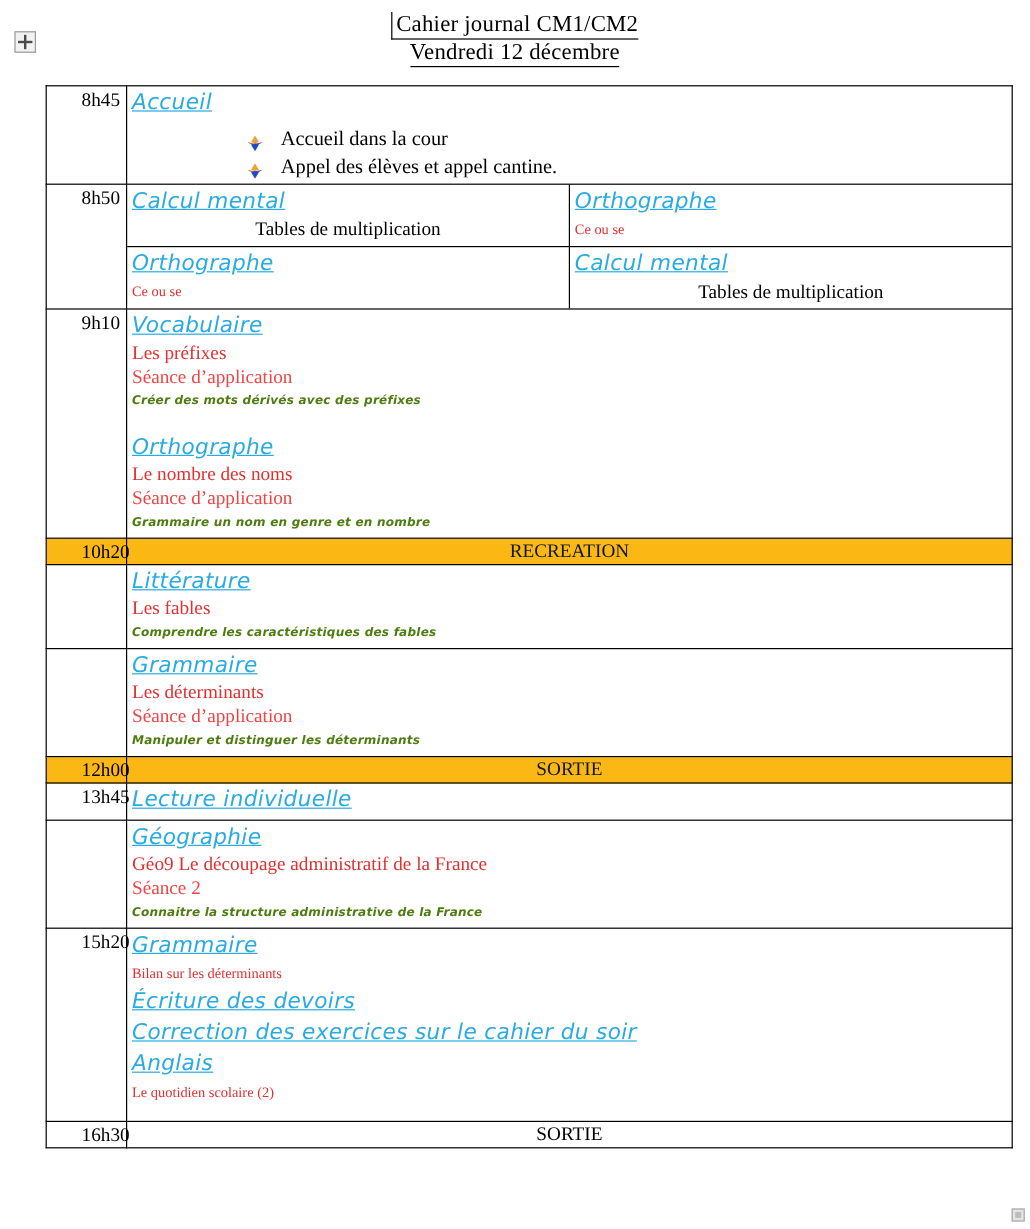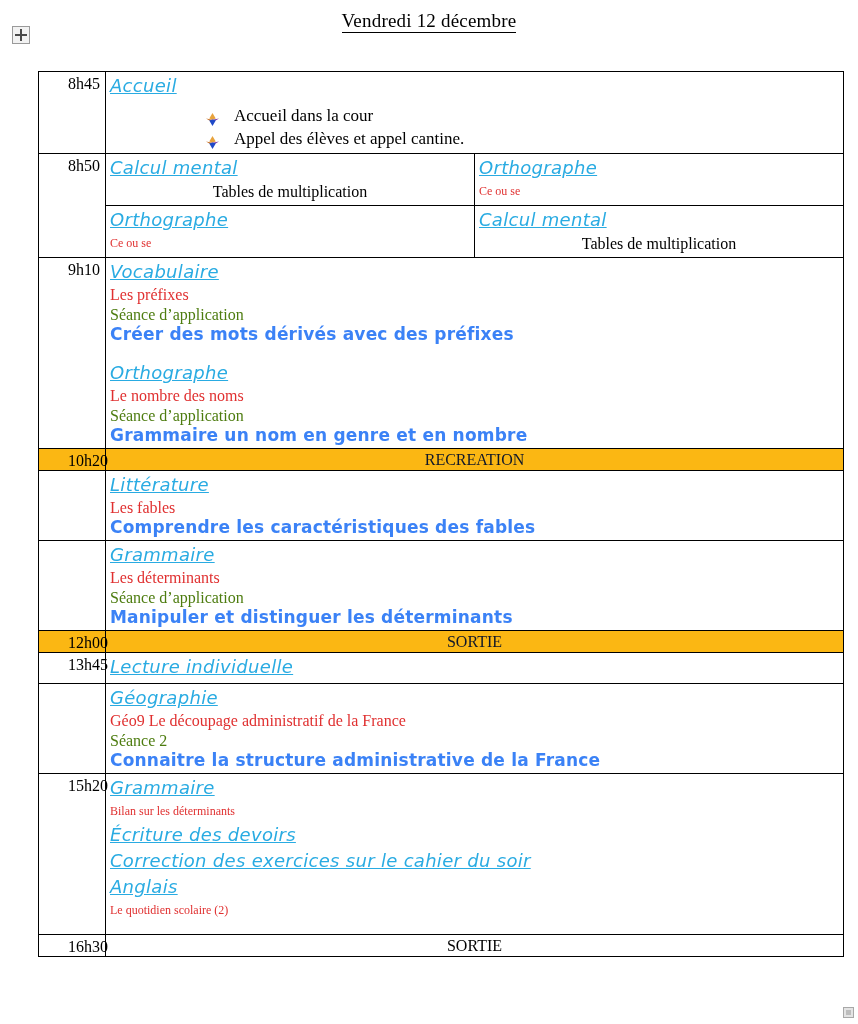"Cahier journal CM1/CM2" div.tline { html: none -> <div><span>Cahier journal CM1/CM2</span></div> }
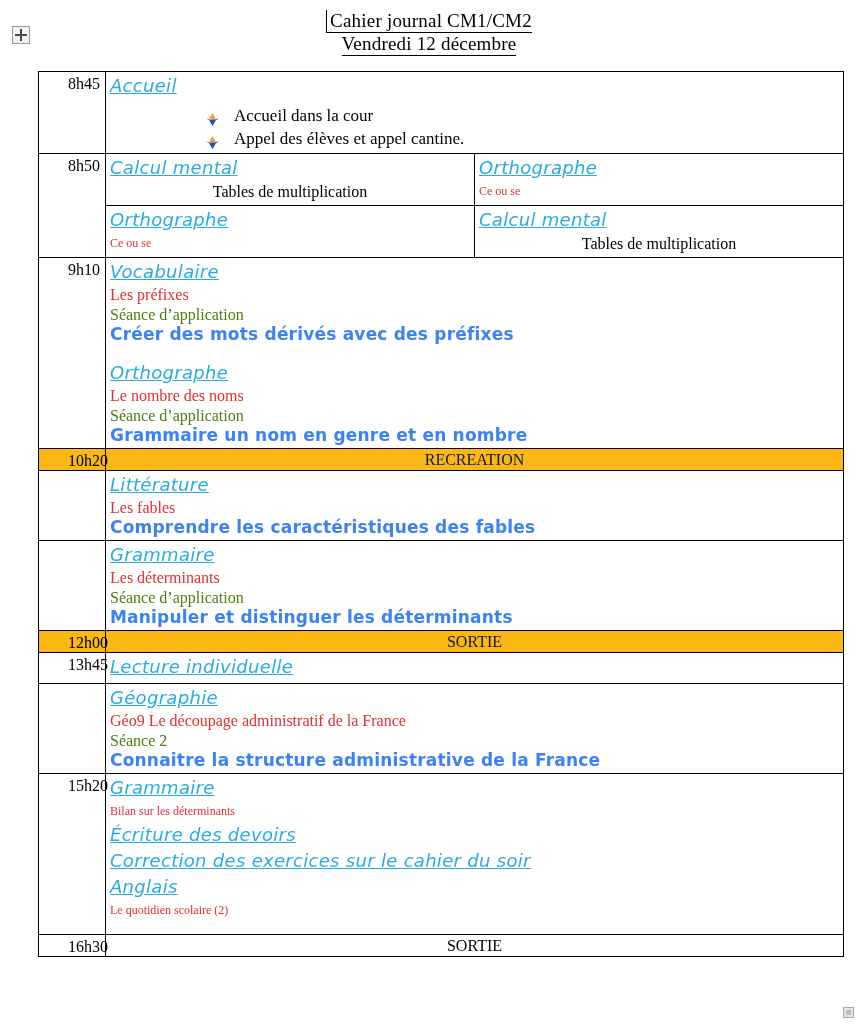"Séance d’application" .seance { color: #4d7c0f -> #ef4444 }
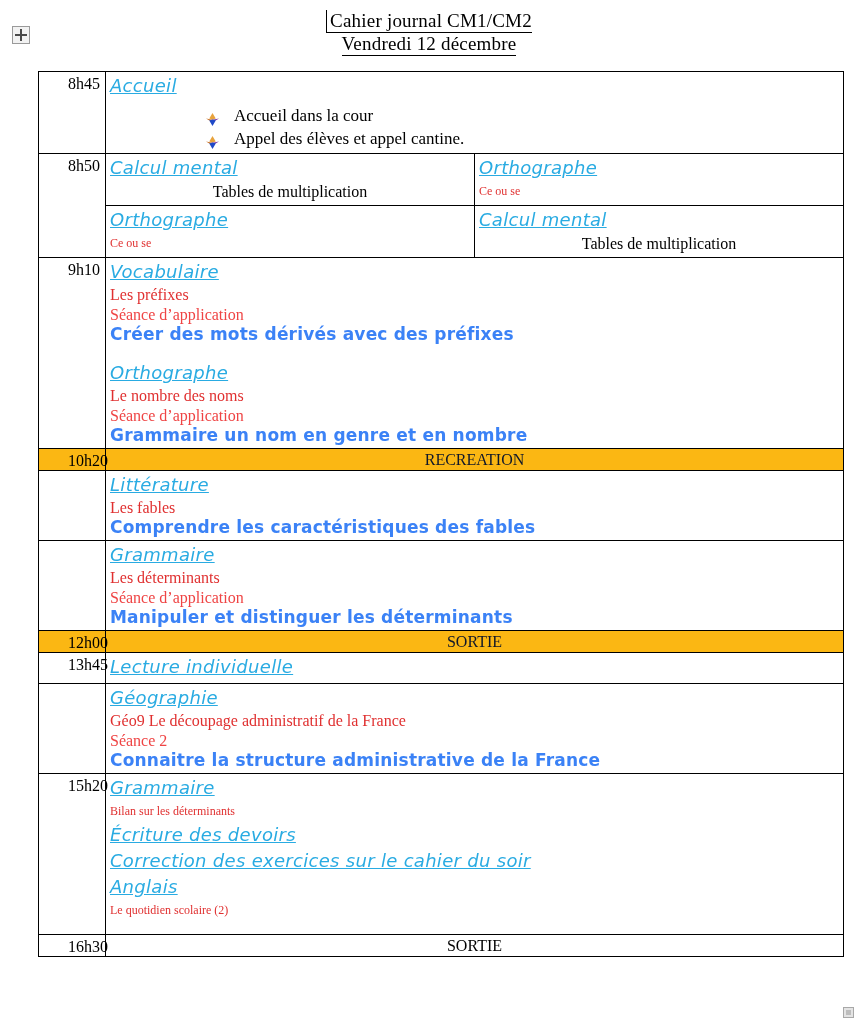"Créer des mots dérivés avec" .objectif { color: #3b82f6 -> #4d7c0f; font-size: 17px -> 10px; font-style: none -> italic }
